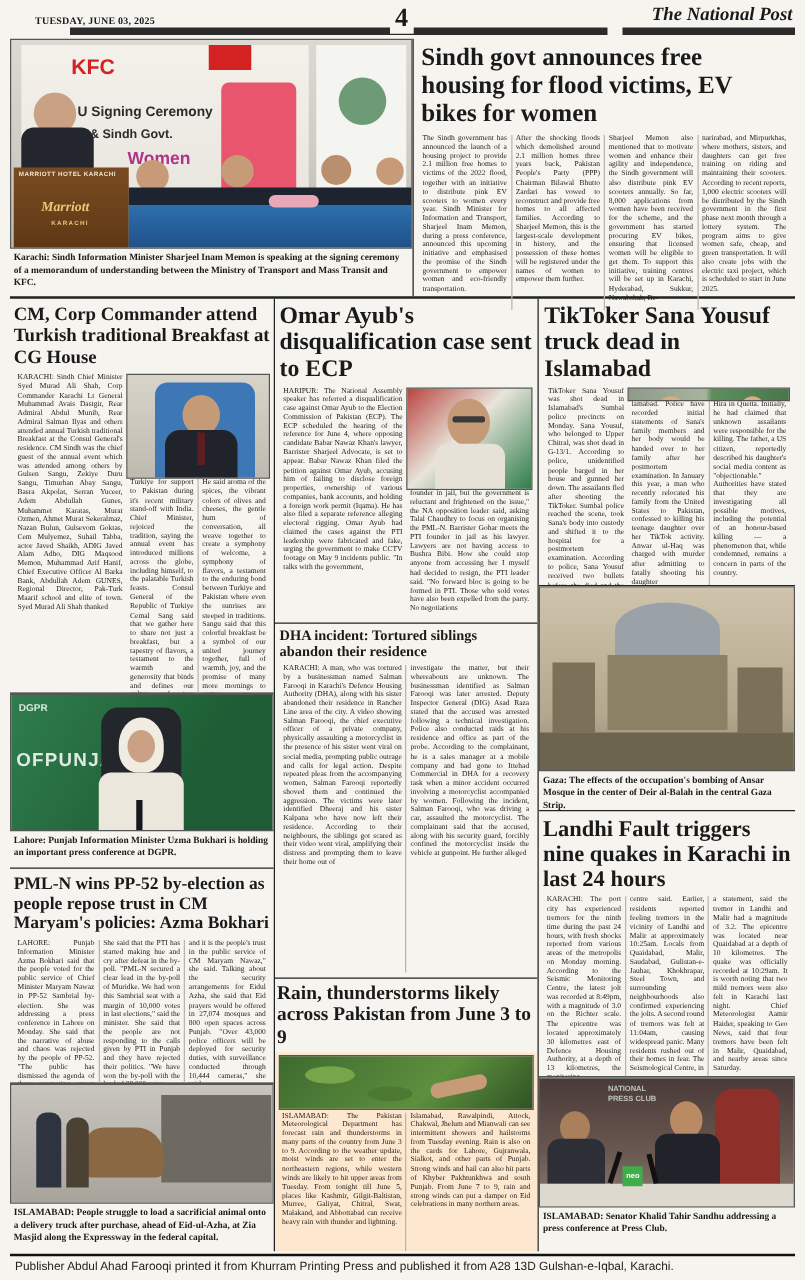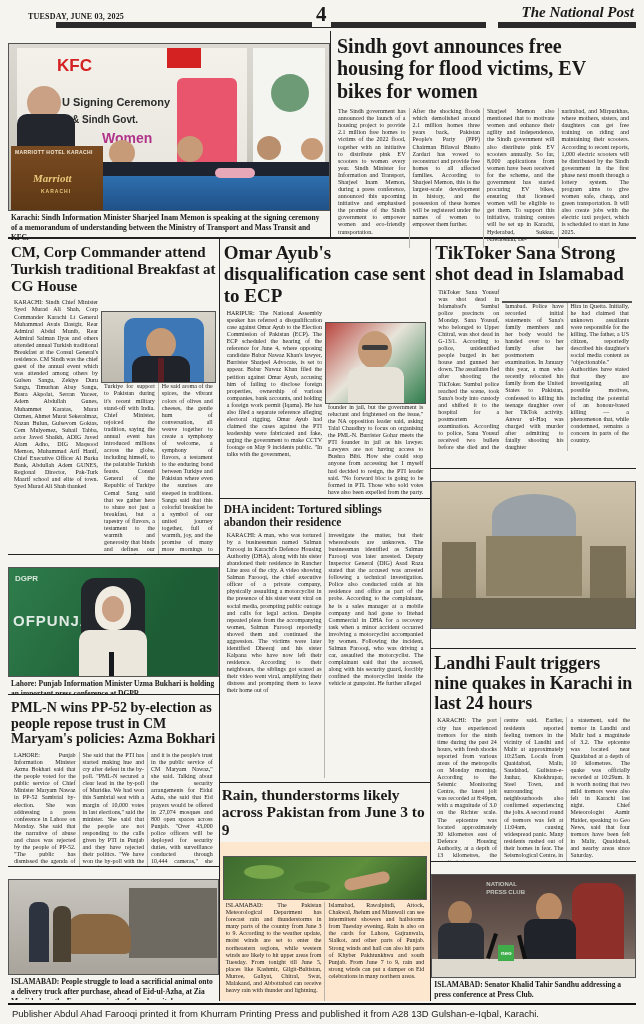"KFC" .ph { margin-top: 12px -> none }
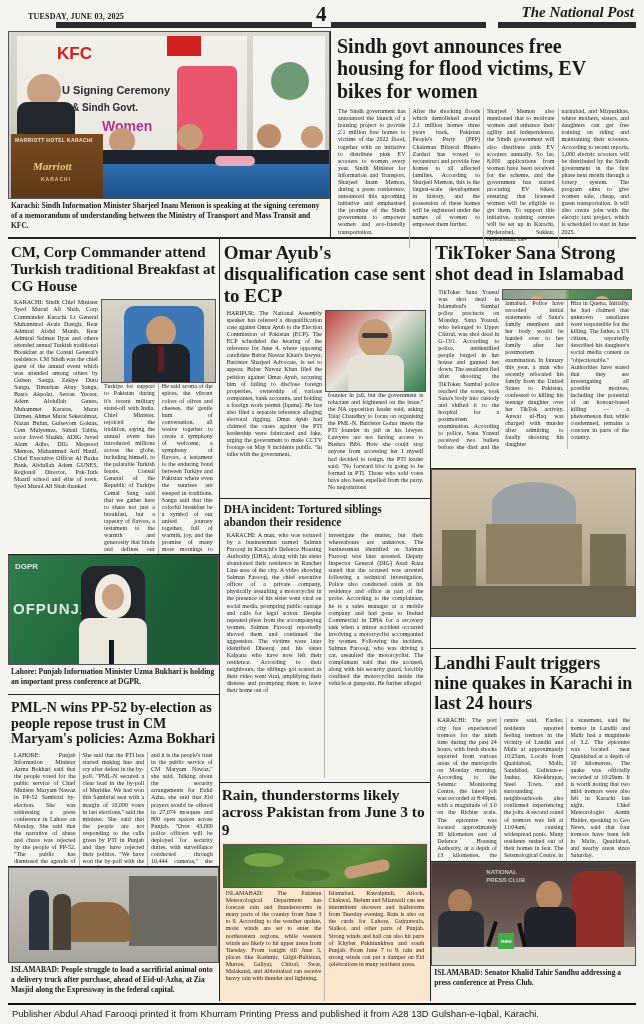"TikToker Sana Strong shot dead" h2.headline { text: Strong shot -> Yousuf truck }
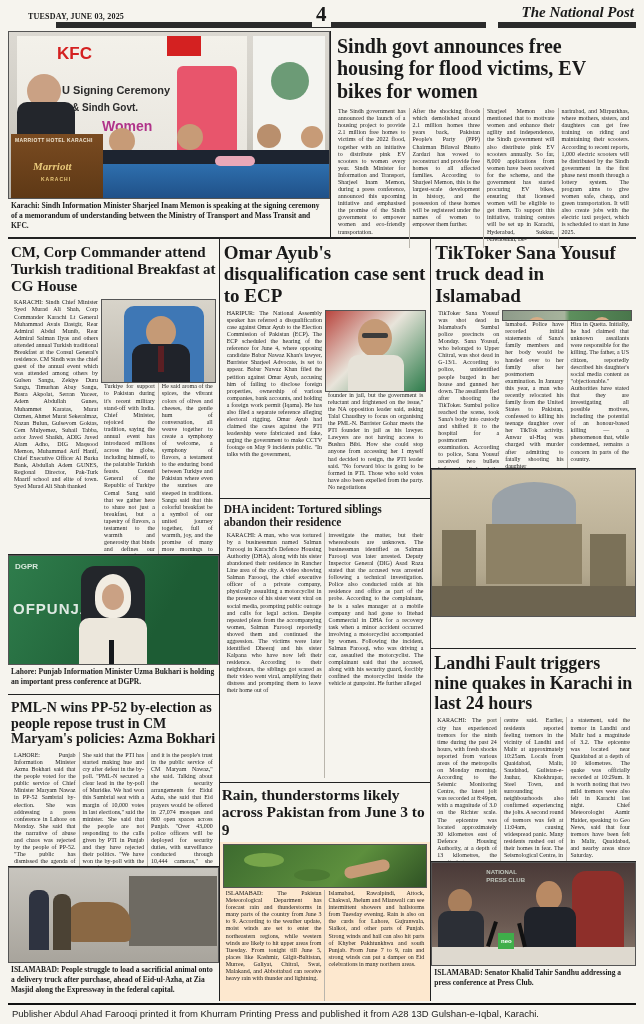"Gaza: The effects of the" figcaption.caption { html: none -> <figcaption>Gaza: The effects of the occupation's bombing of Ansar Mosque in the center of Deir al-Balah in the central Gaza Strip.</figcaption> }
